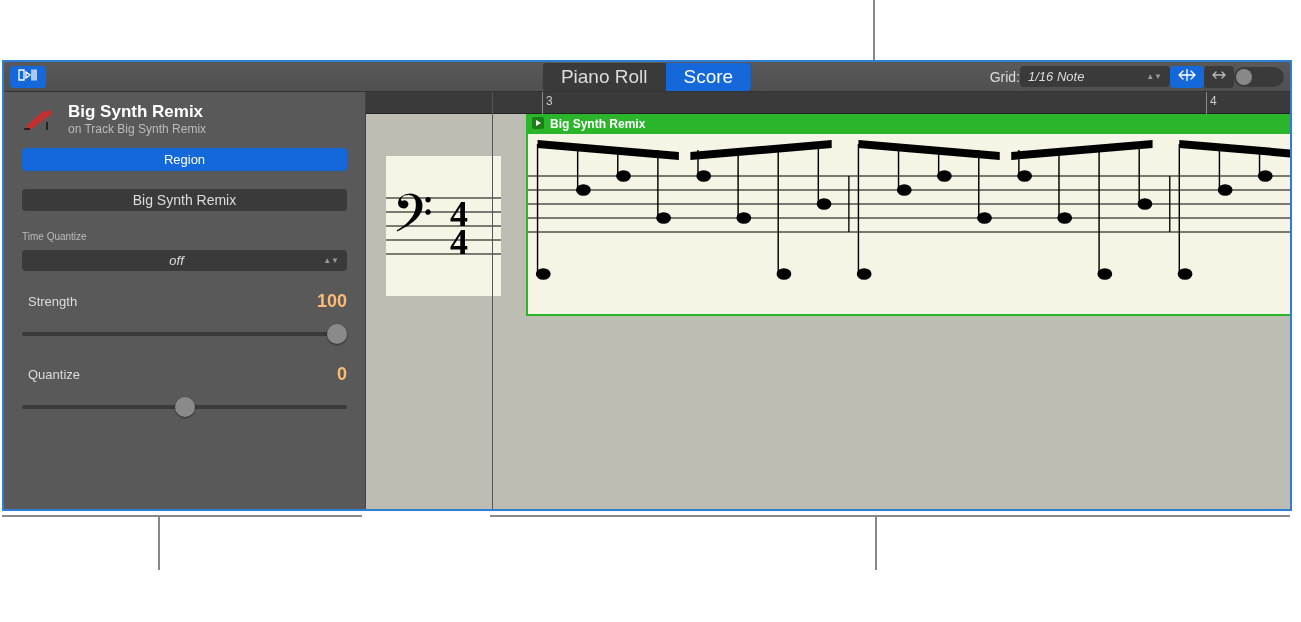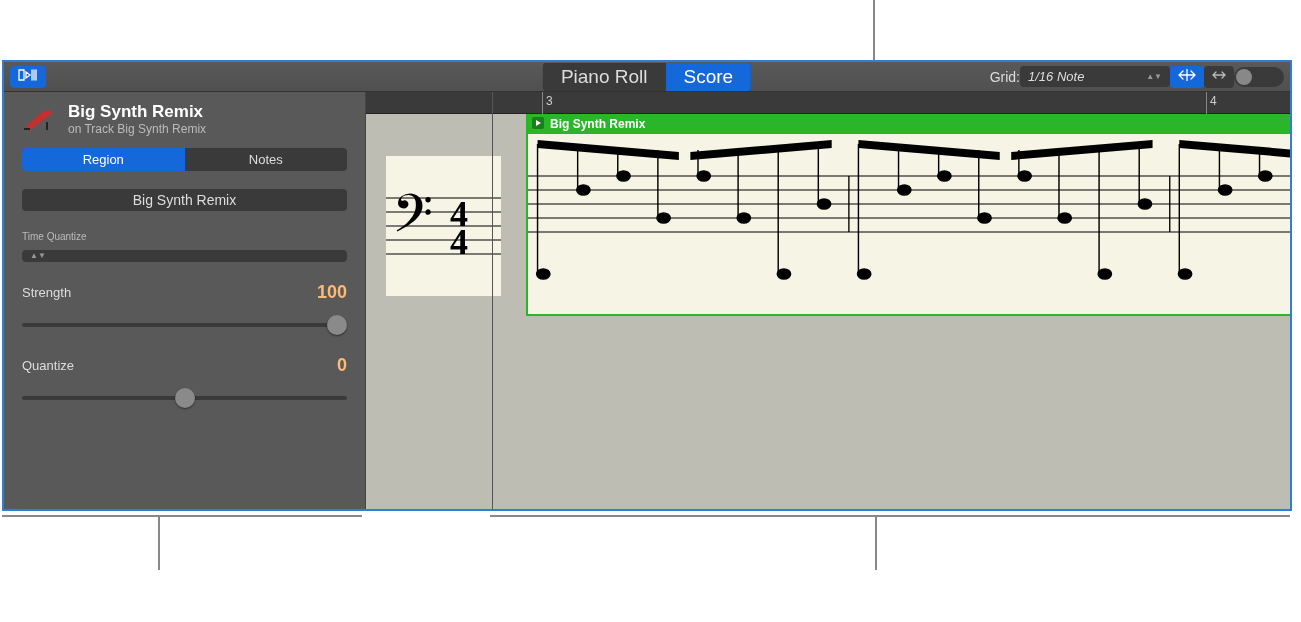"Notes" div.tab { html: <div>Notes</div> -> none }
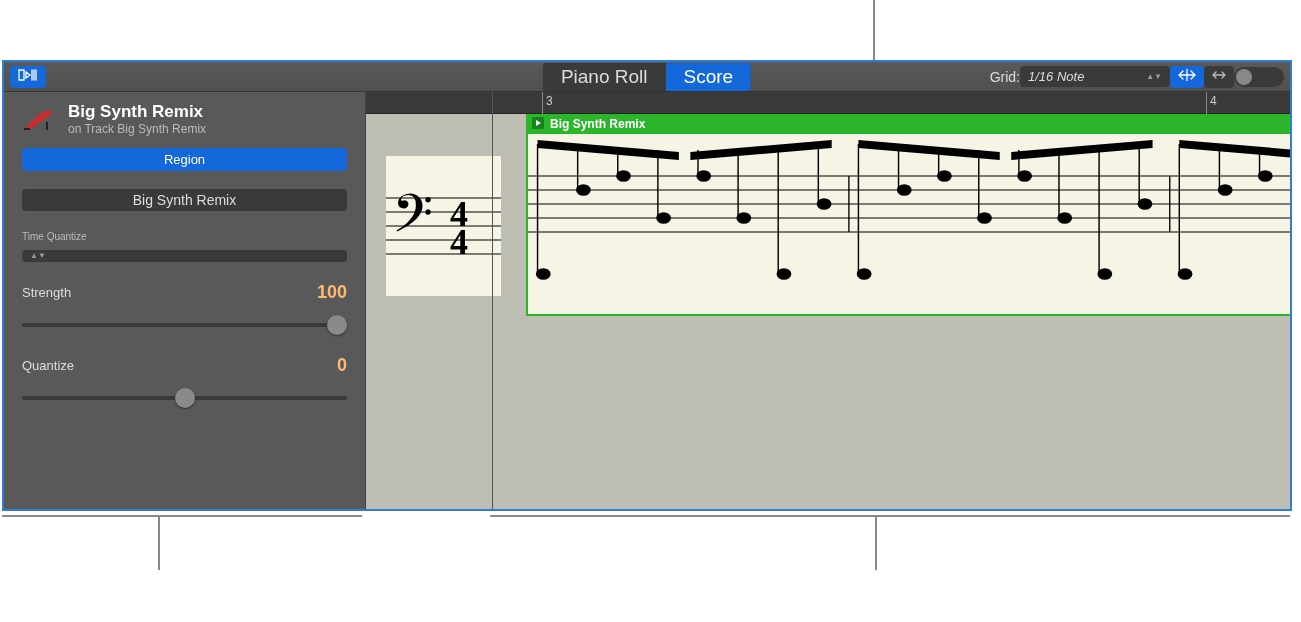"off" span { html: none -> <span>off</span> }
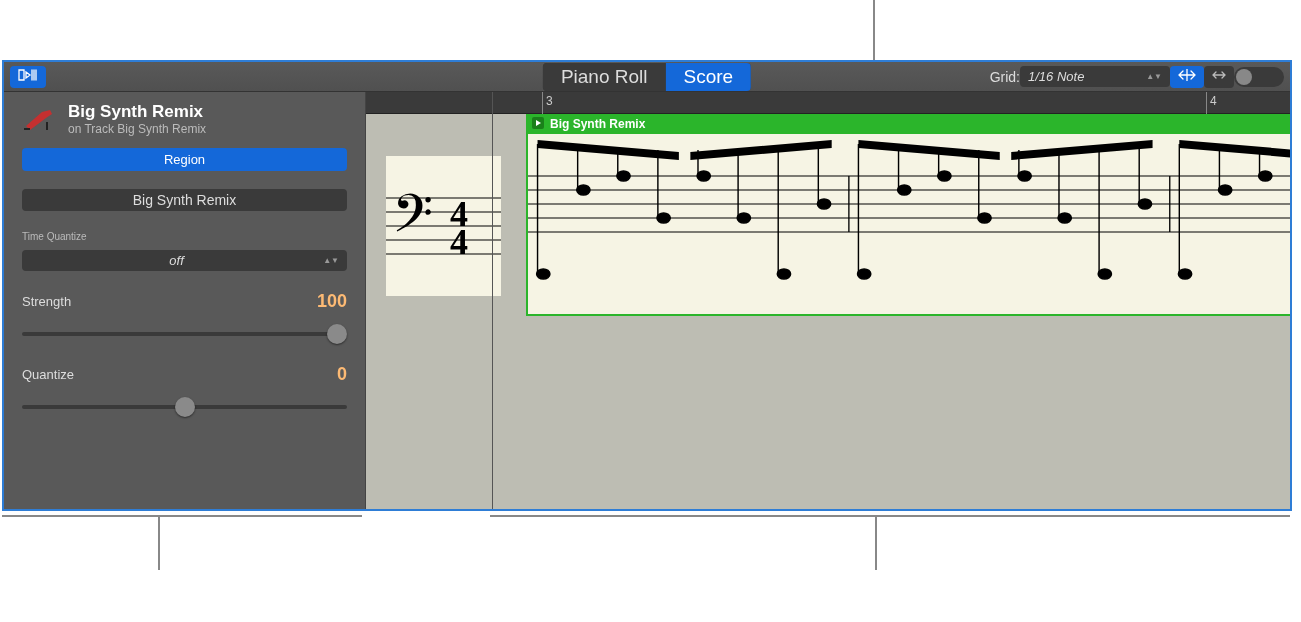"Strength" .param-row { margin-left: none -> 6px }
